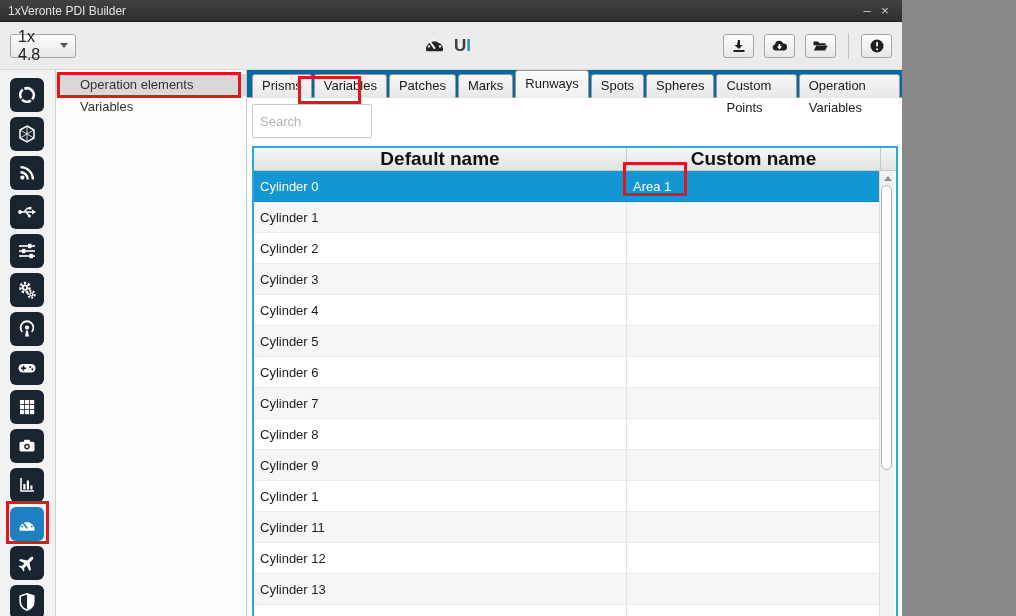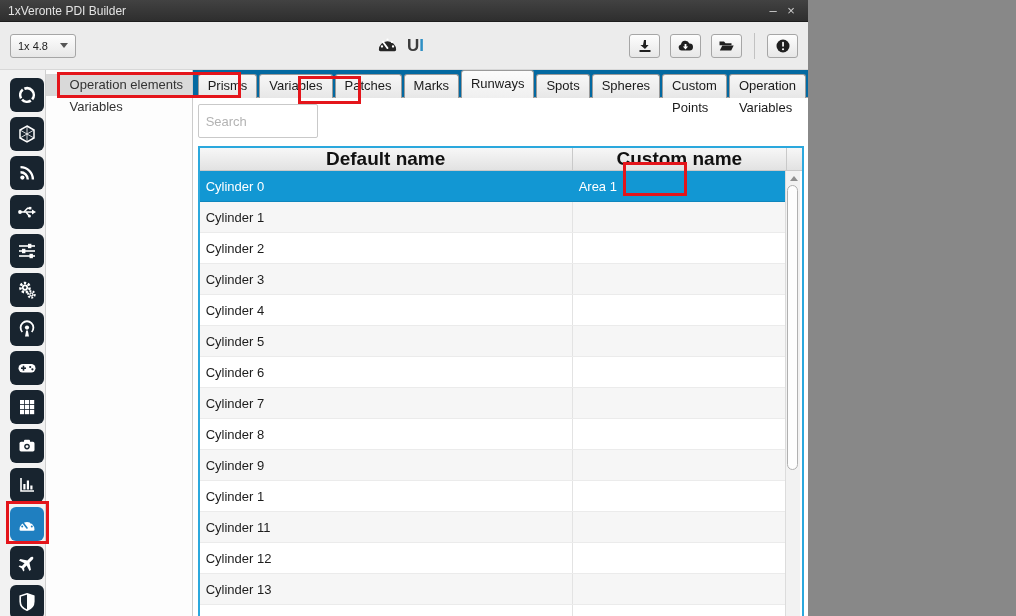"1xVeronte PDI Builder" .window { width: 808px -> 902px }
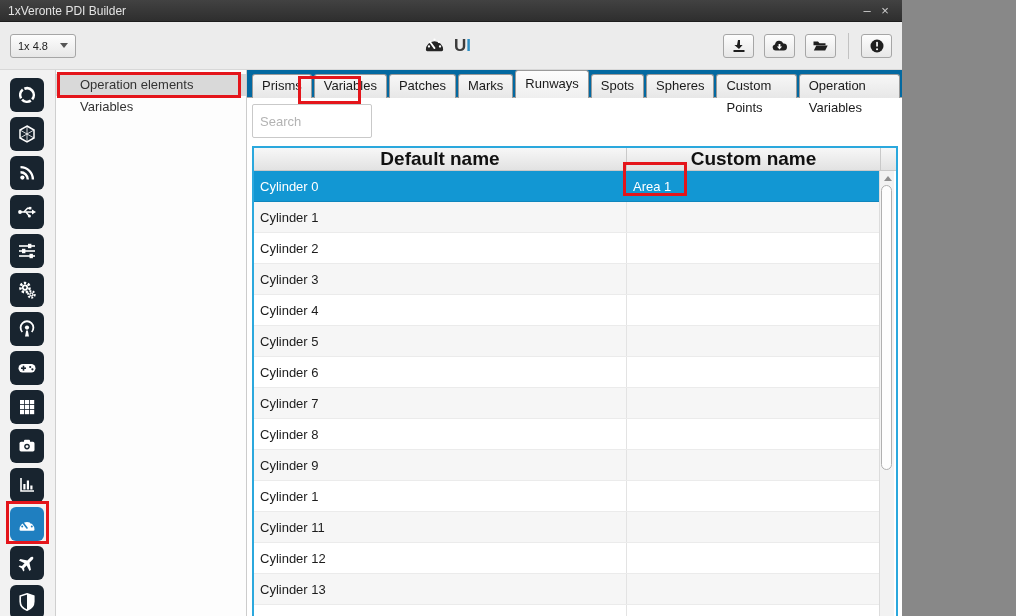"1x 4.8" .dropdown { font-size: 11px -> 16px }
